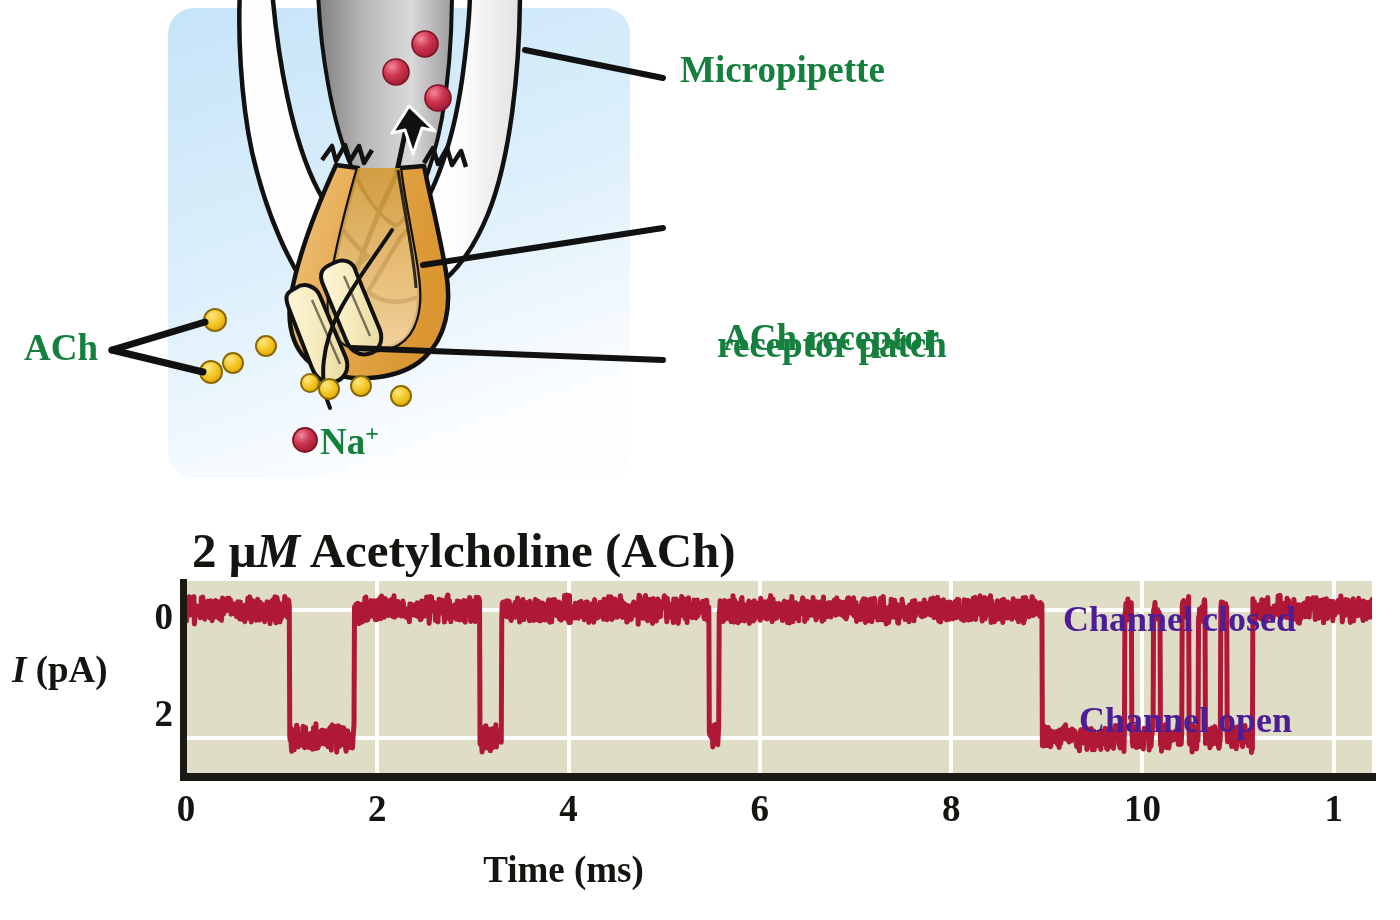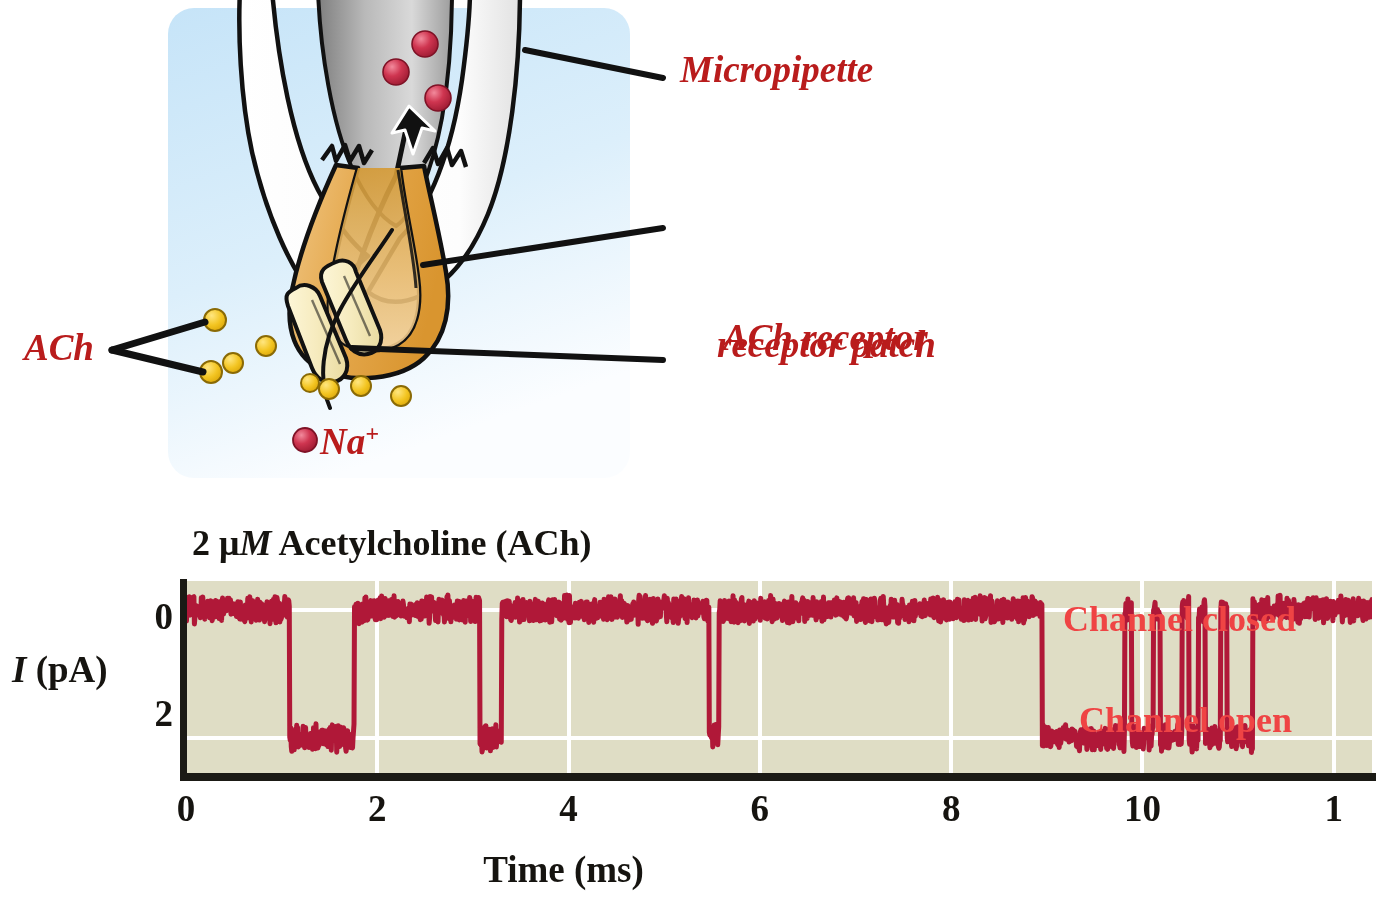"Micropipette" .callout-label { color: #b91c1c -> #15803d; font-style: italic -> none }
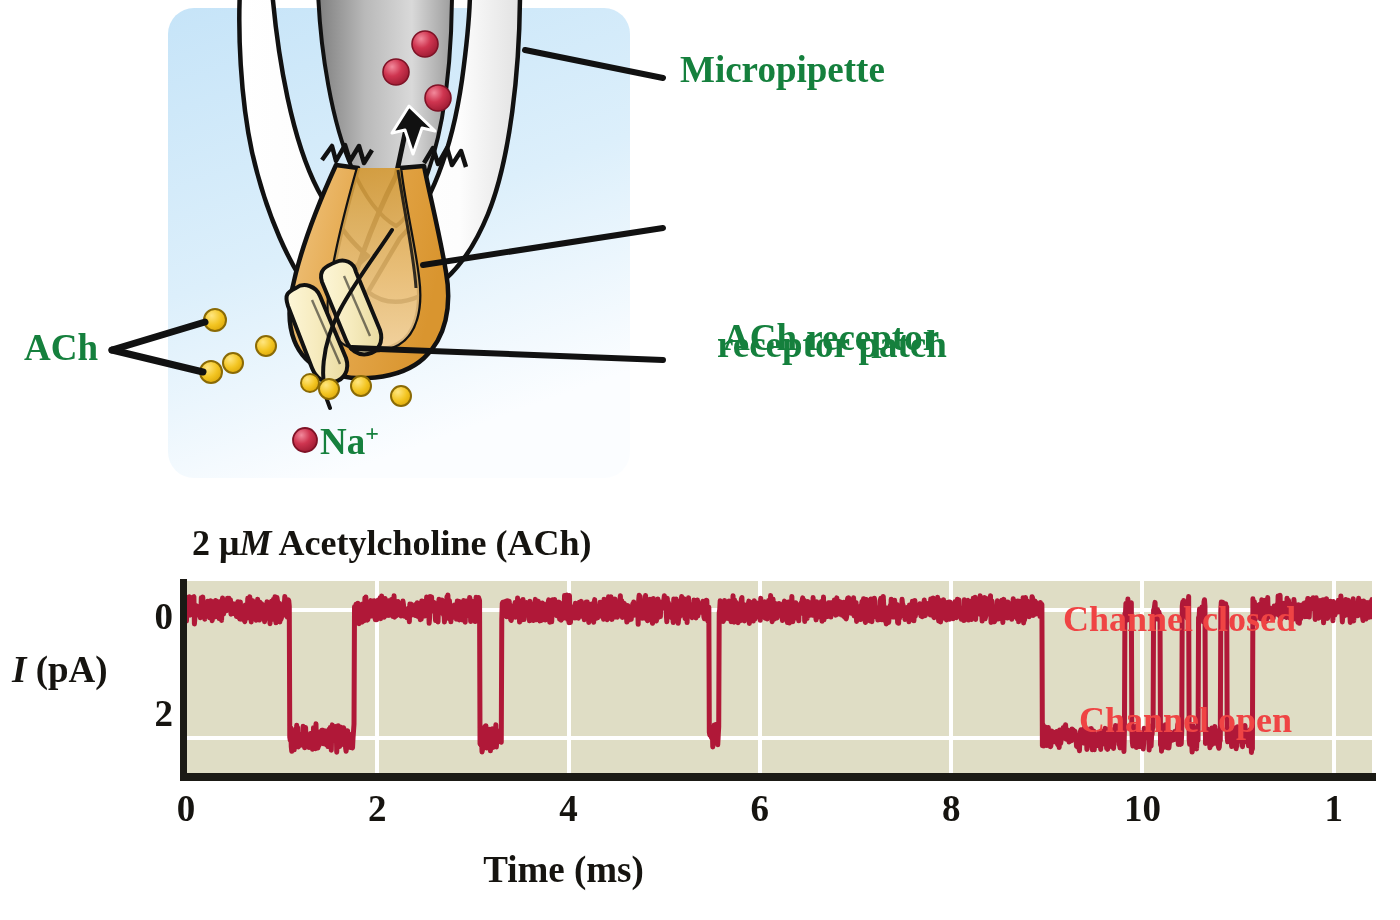"2 μM Acetylcholine (ACh)" #chart-title { font-size: 36px -> 49px }
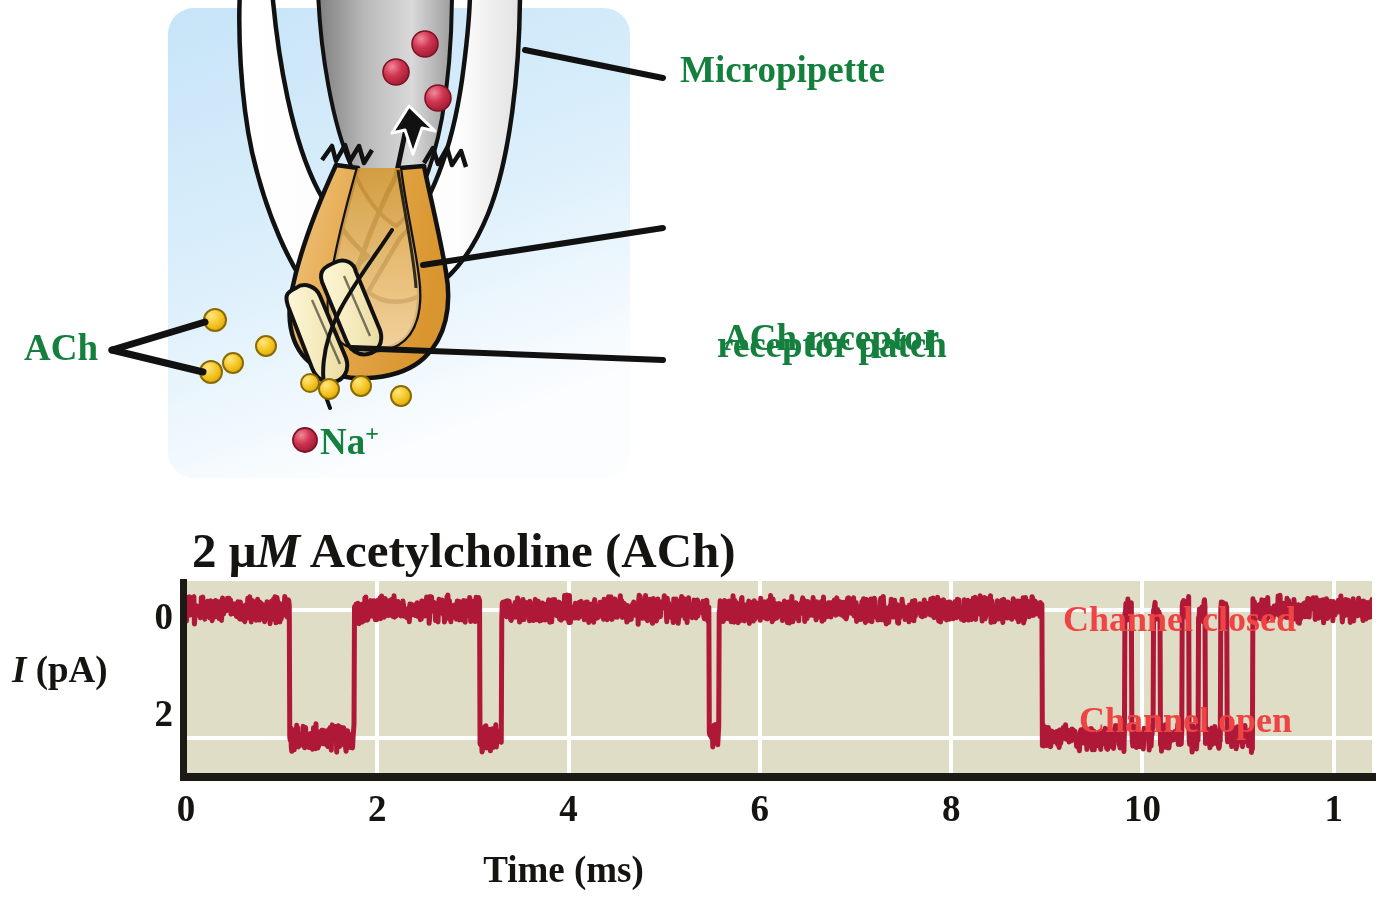"Channel closed" .state-label { color: #ef4444 -> #4c1d95 }
